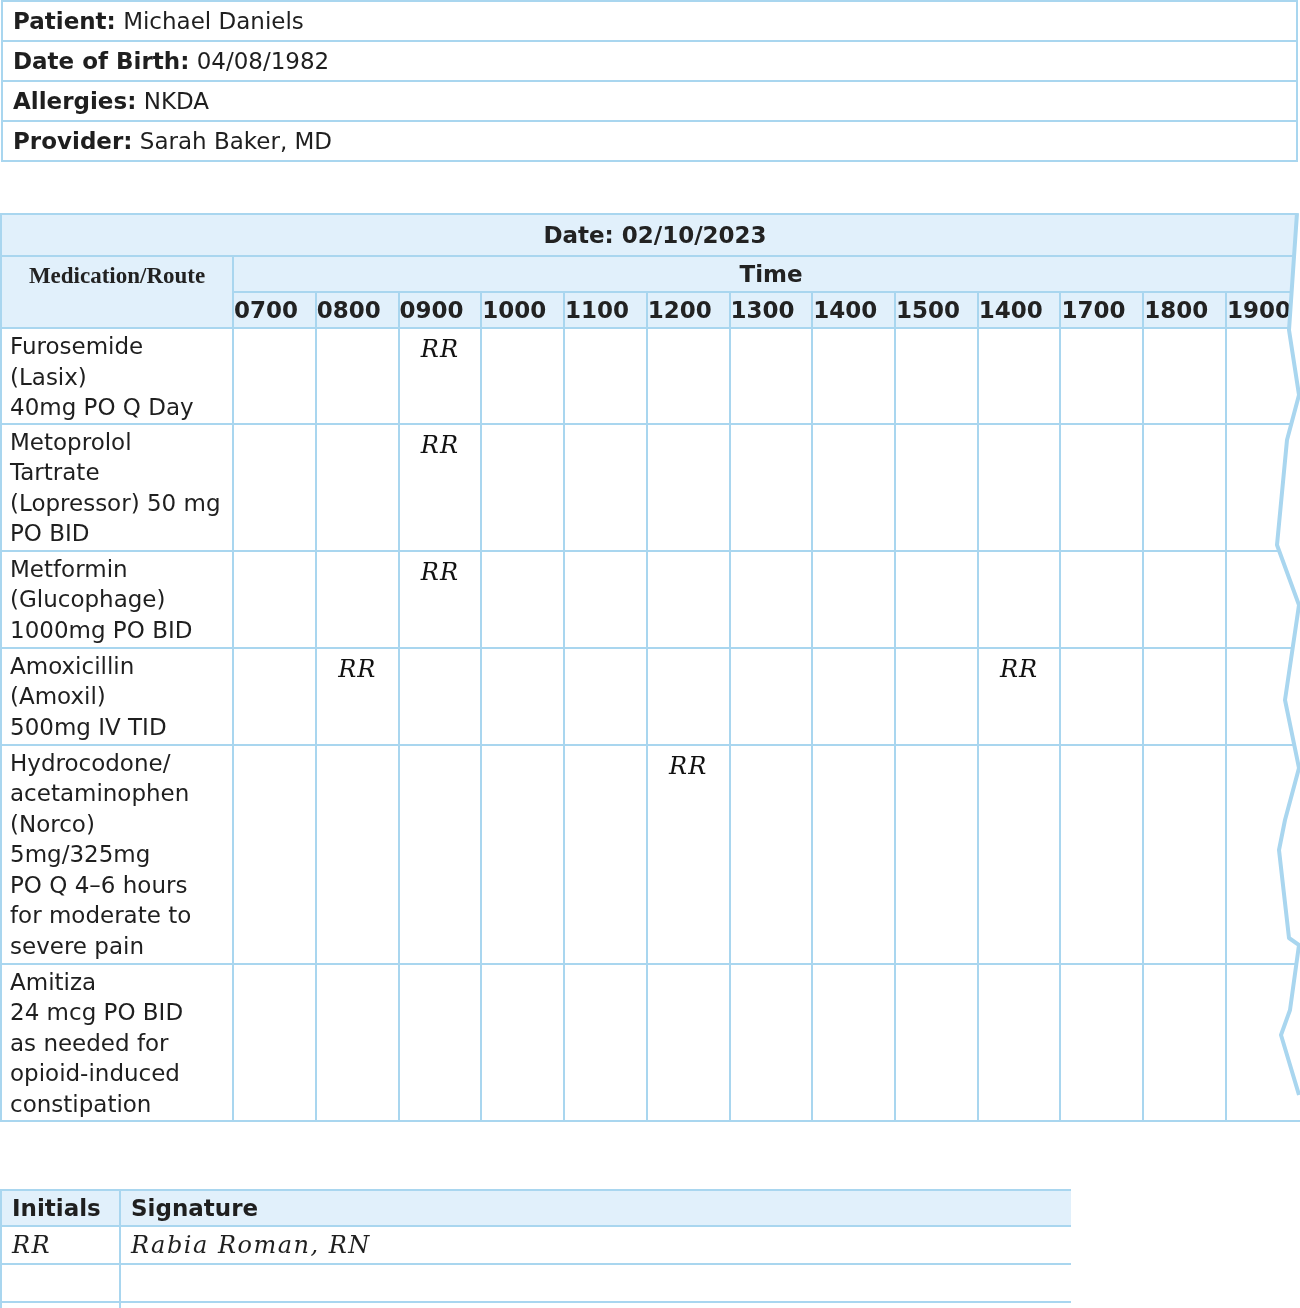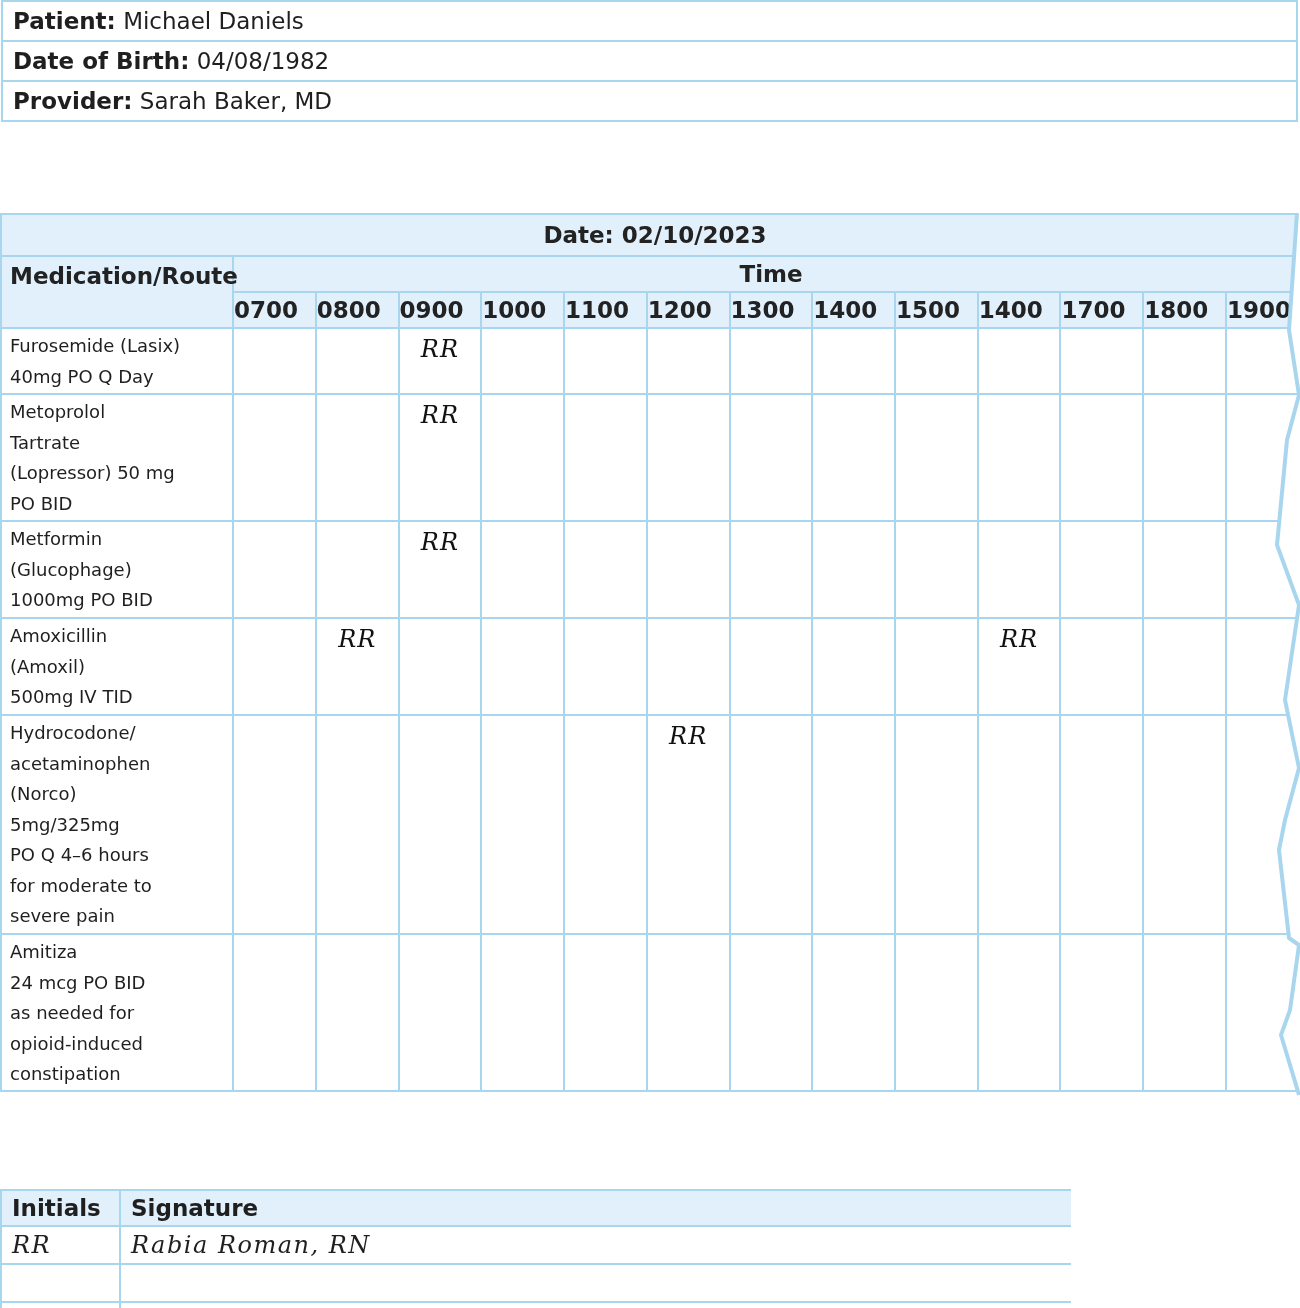"Allergies: NKDA" tr { html: none -> <tr> <td><span>Allergies:</span> <span>NKDA</span></td> </tr> }
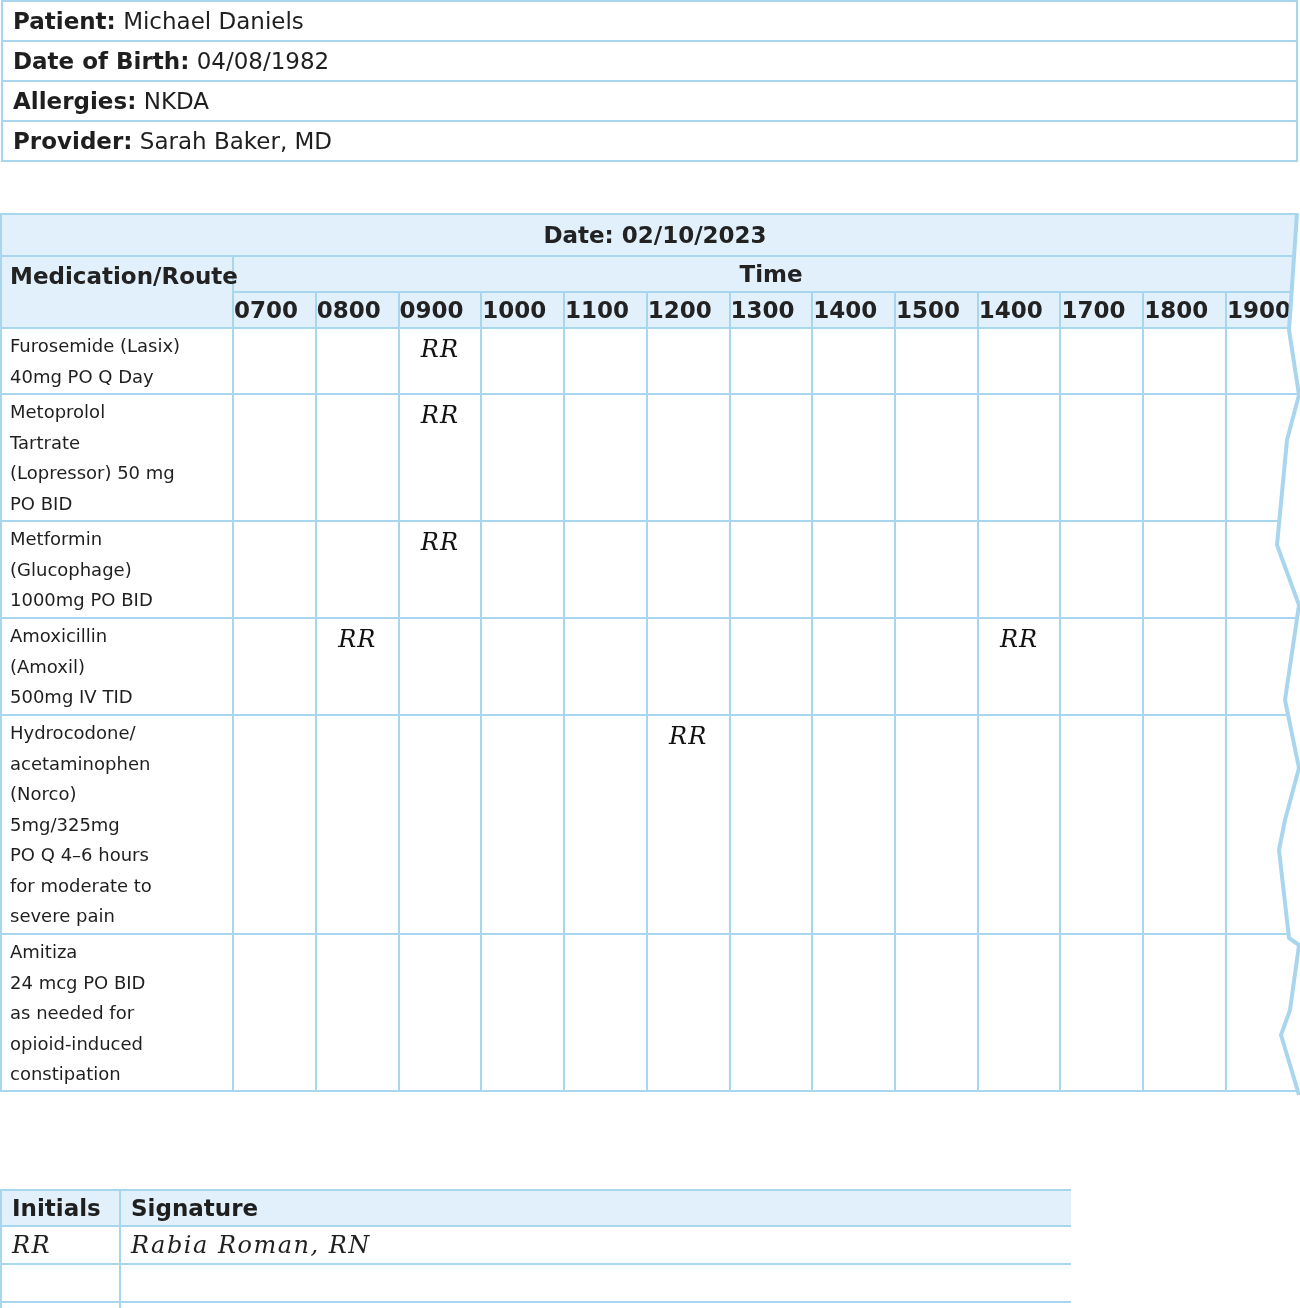"Medication/Route" .med-header { font-family: none -> Liberation Serif, serif; text-align: left -> center }
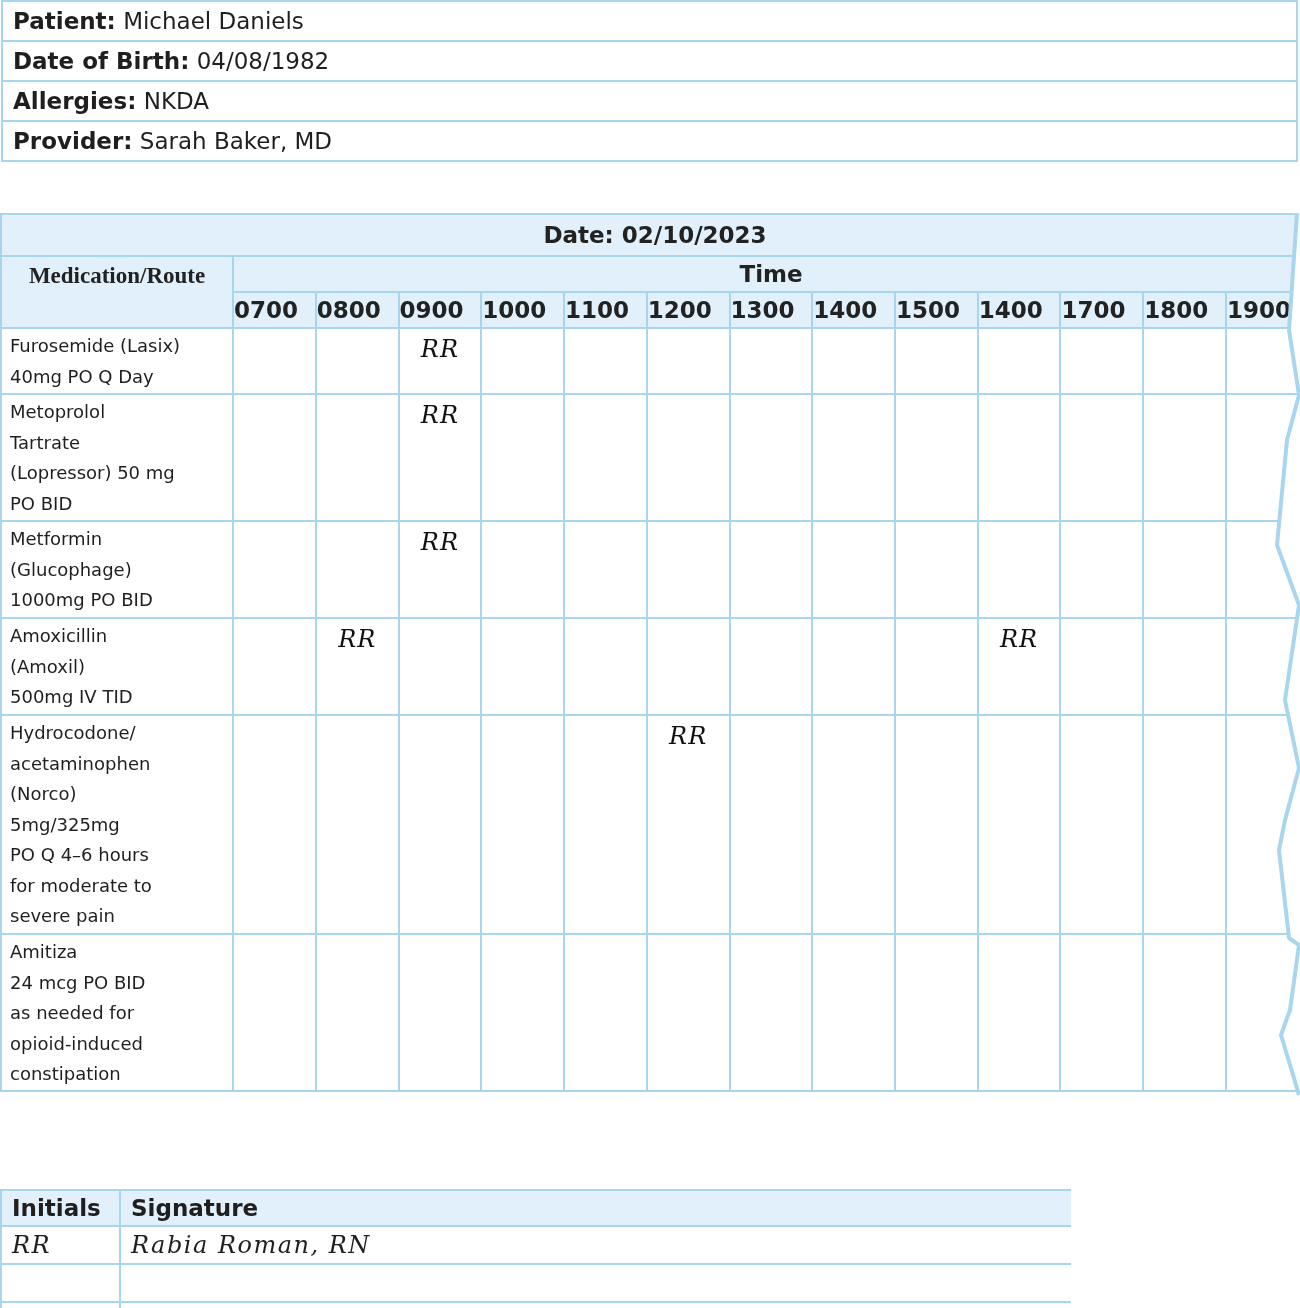"Furosemide (Lasix)" .med-cell { font-size: 18px -> 23px }
